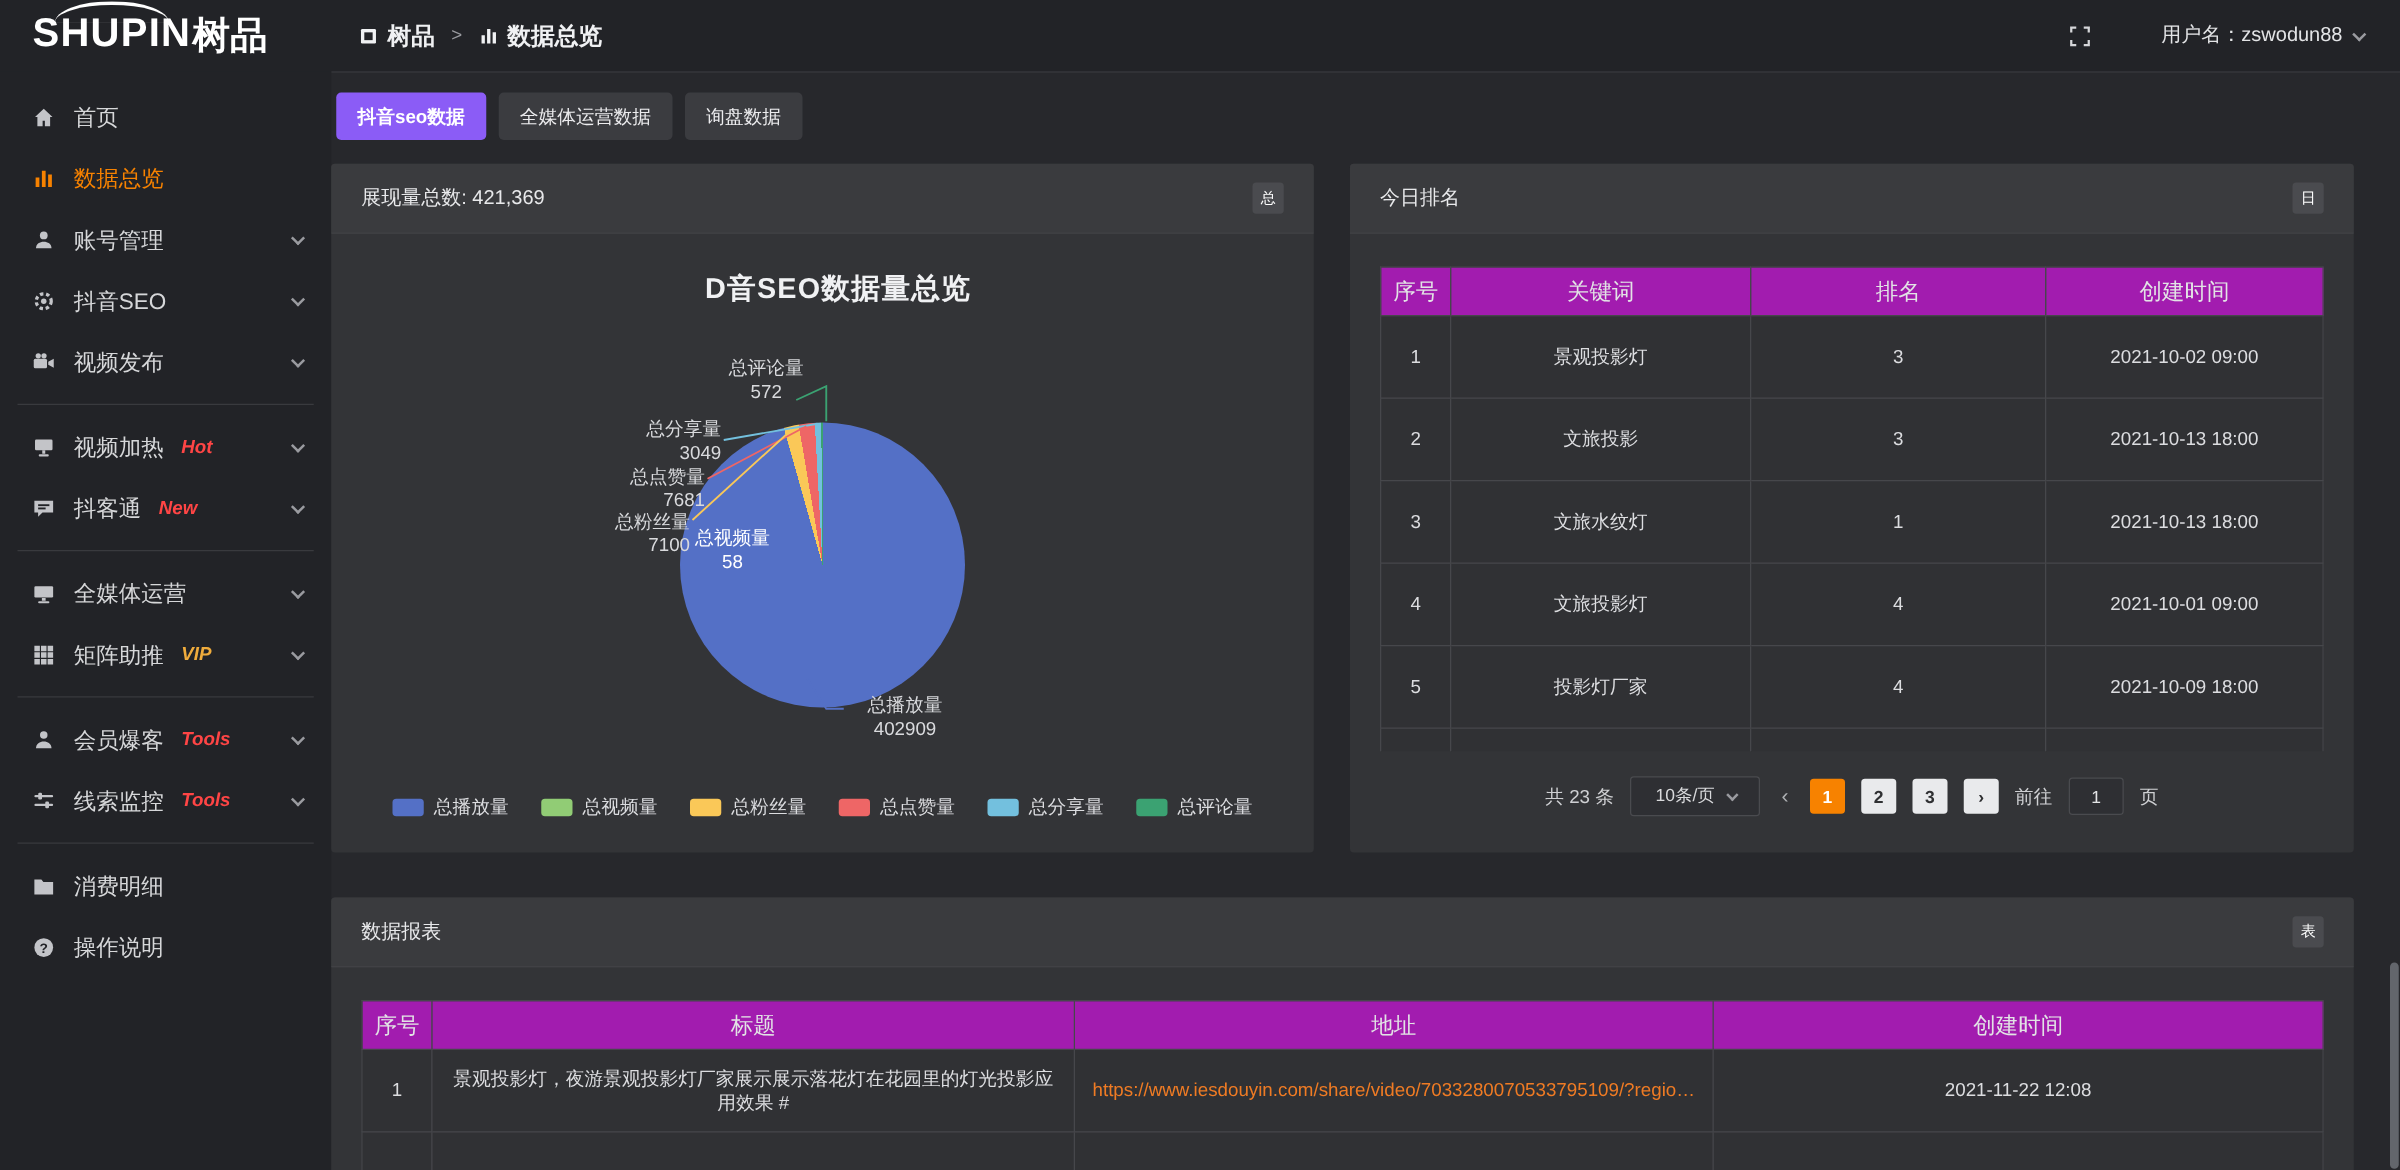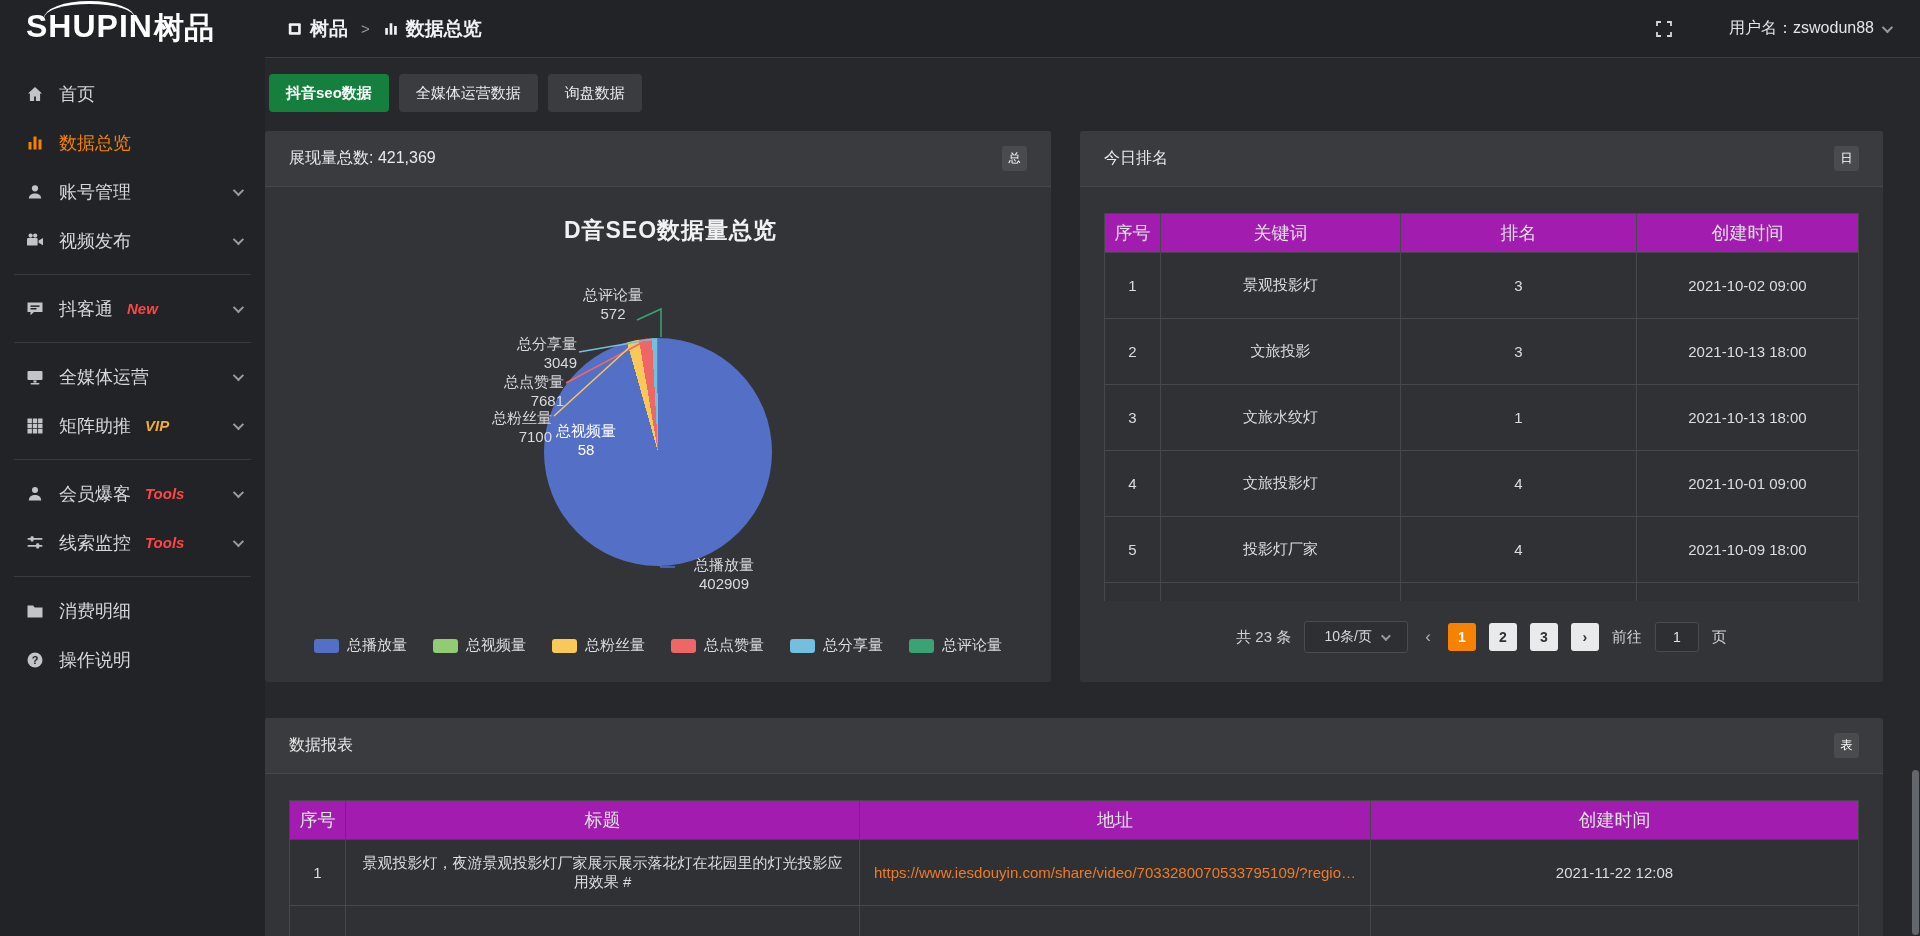"抖音seo数据" .tab.active { background: #15803d -> #8b5cf6 }
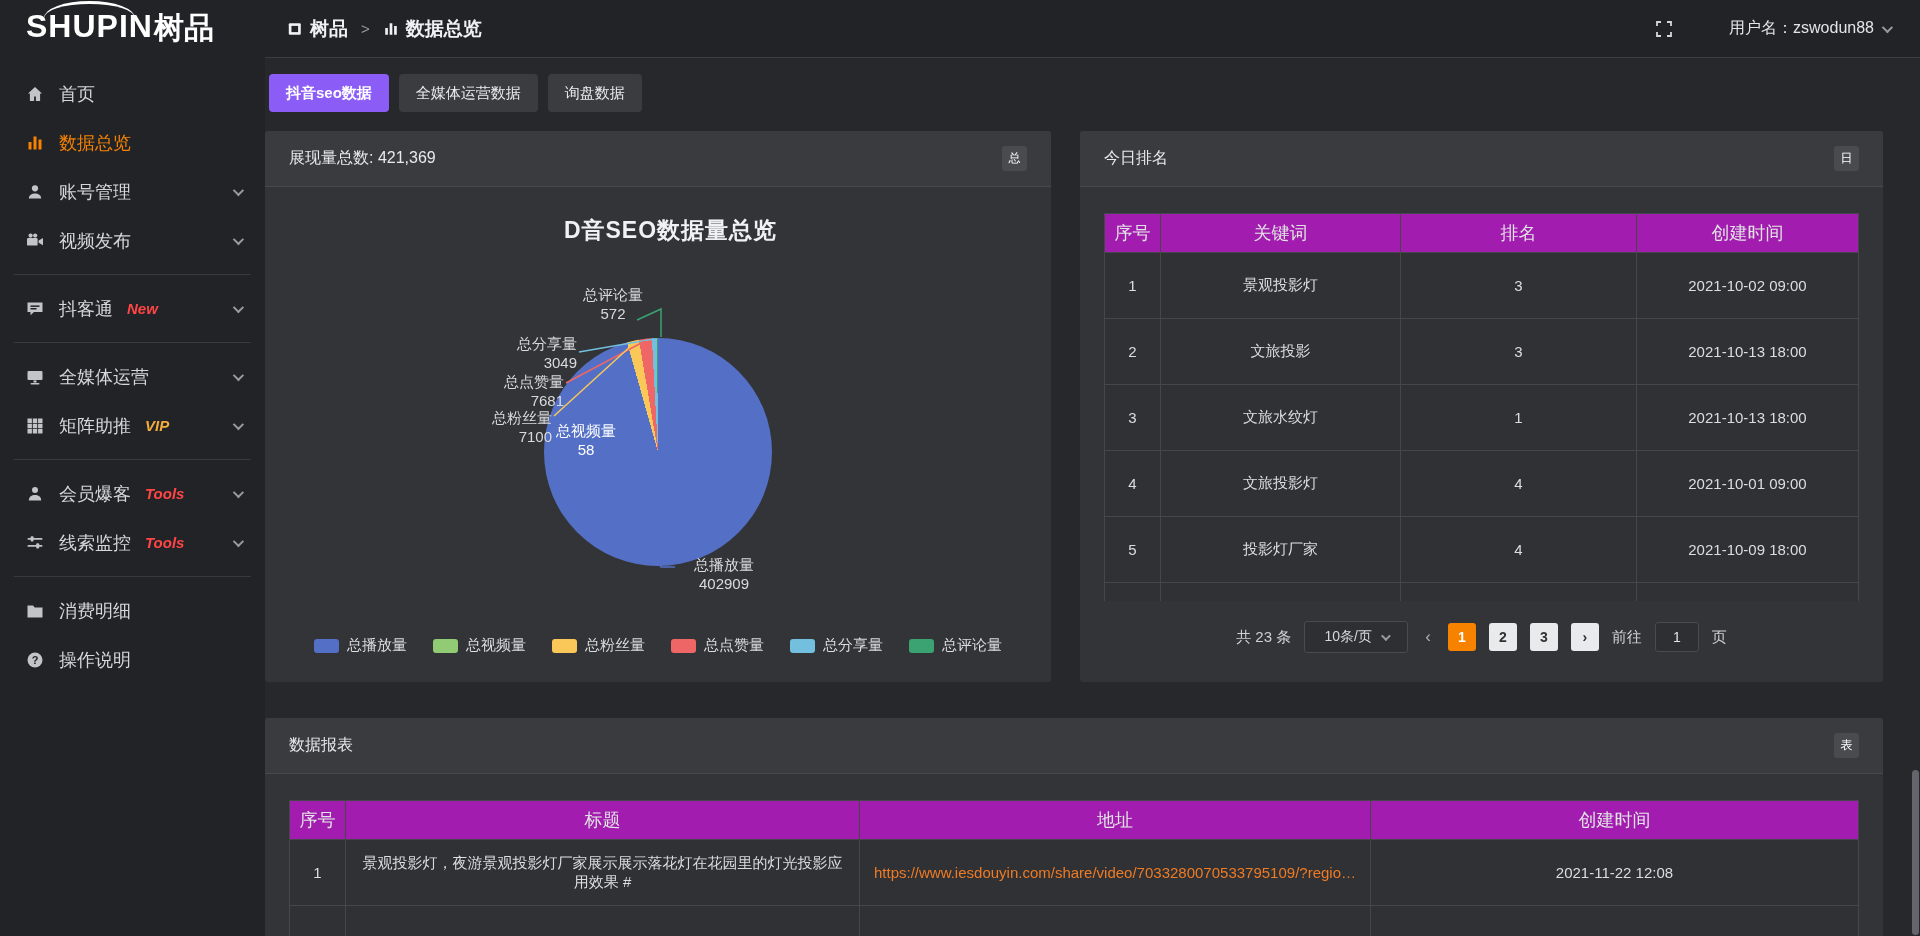"抖音SEO" div.side-item { html: none -> <div> <span> <svg> <circle></circle> <circle></circle> </svg> </span> <span>抖音SEO</span> <span></span> </div> }
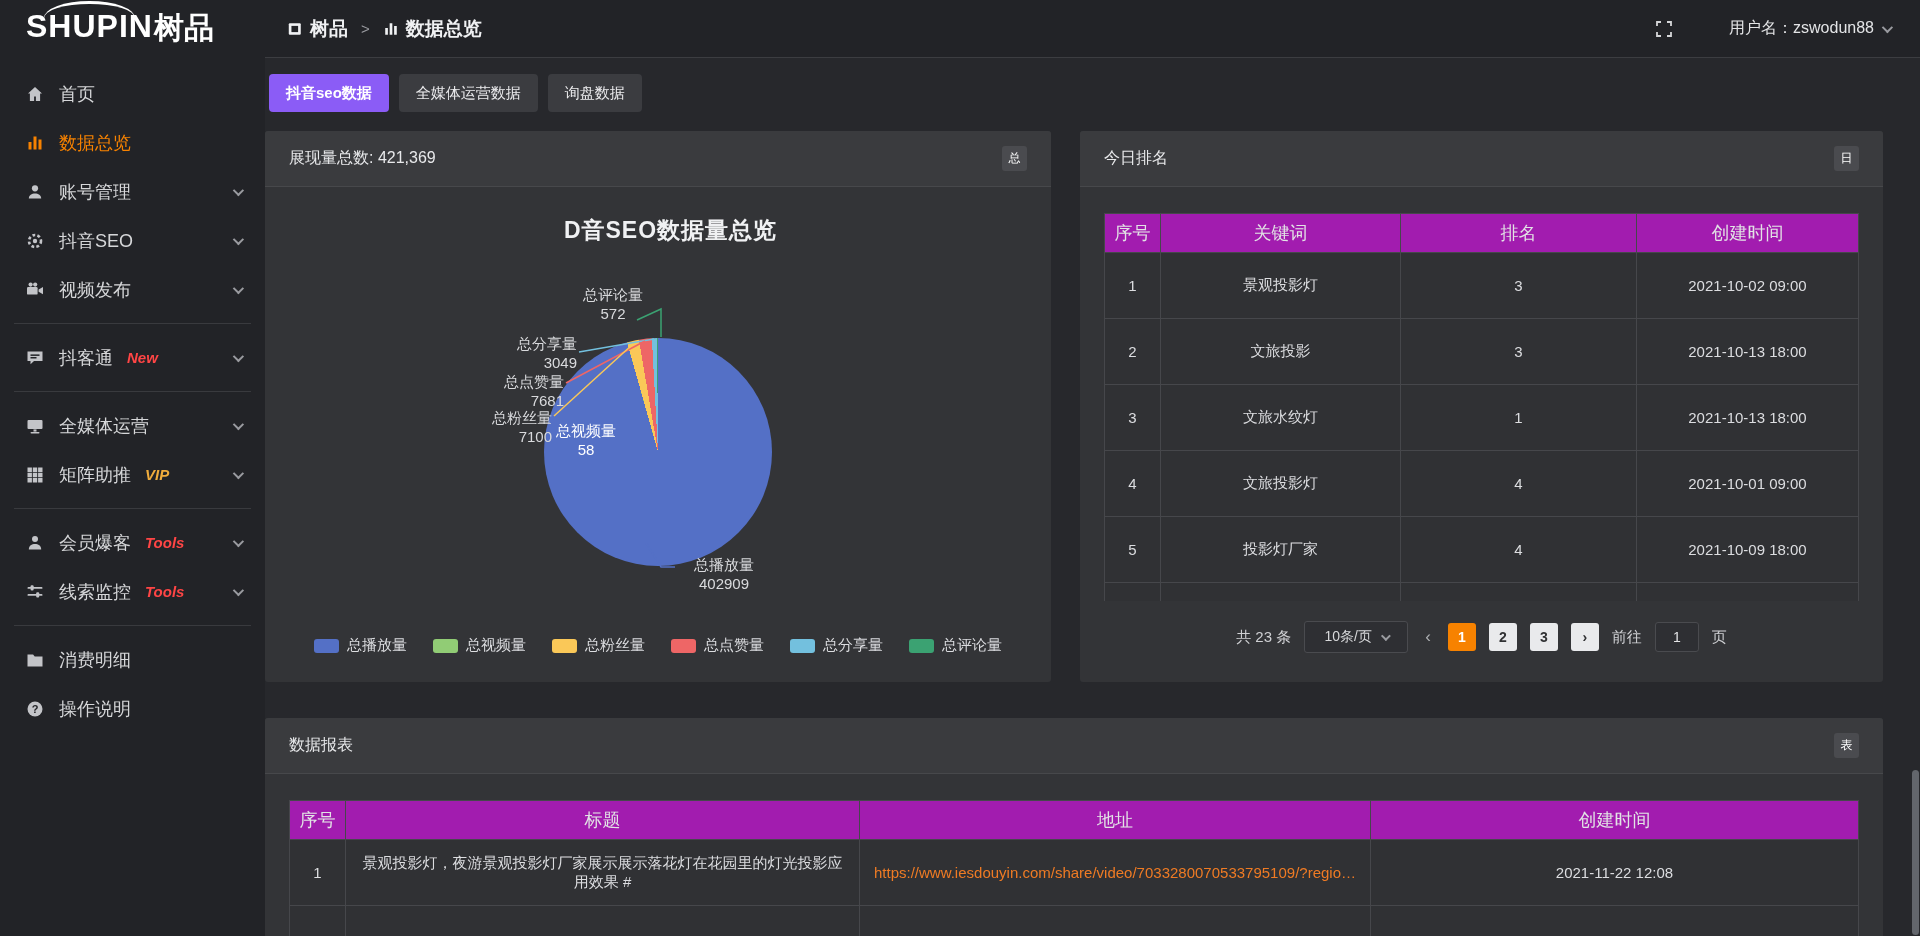"视频加热" div.side-item { html: none -> <div> <span> <svg> <rect></rect> <rect></rect> <rect></rect> </svg> </span> <span>视频加热</span> <span>Hot</span> <span></span> </div> }
